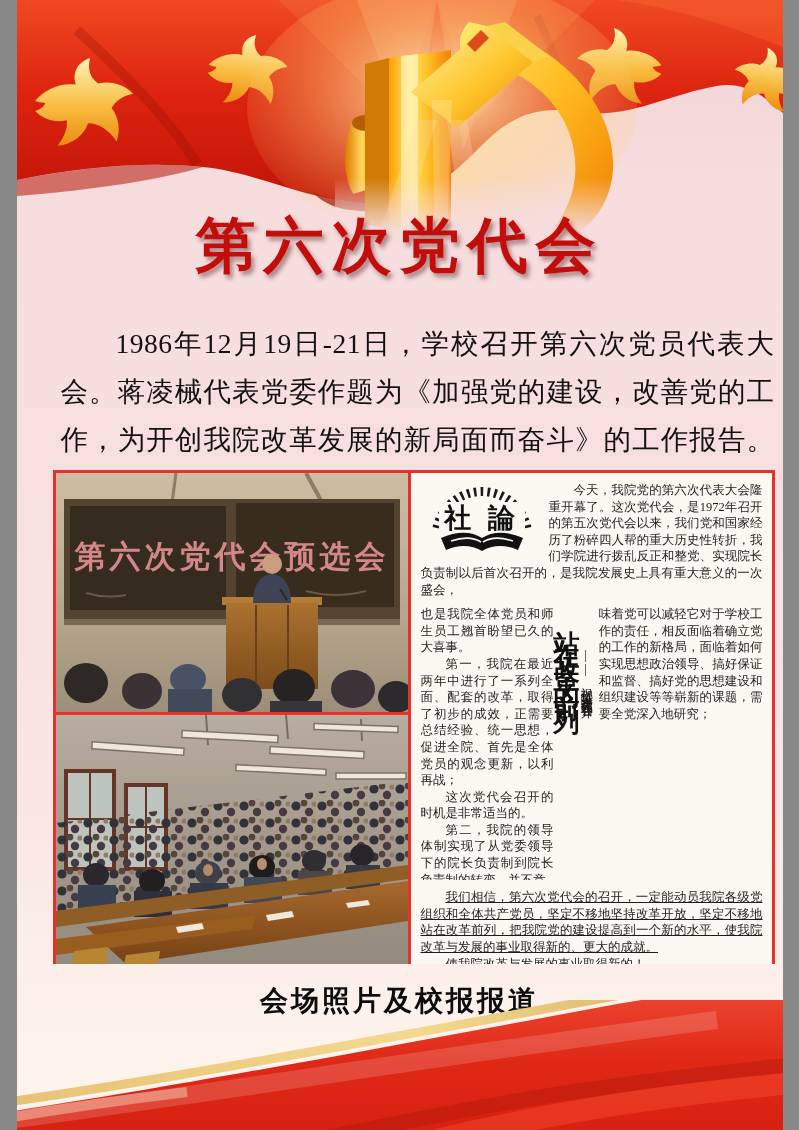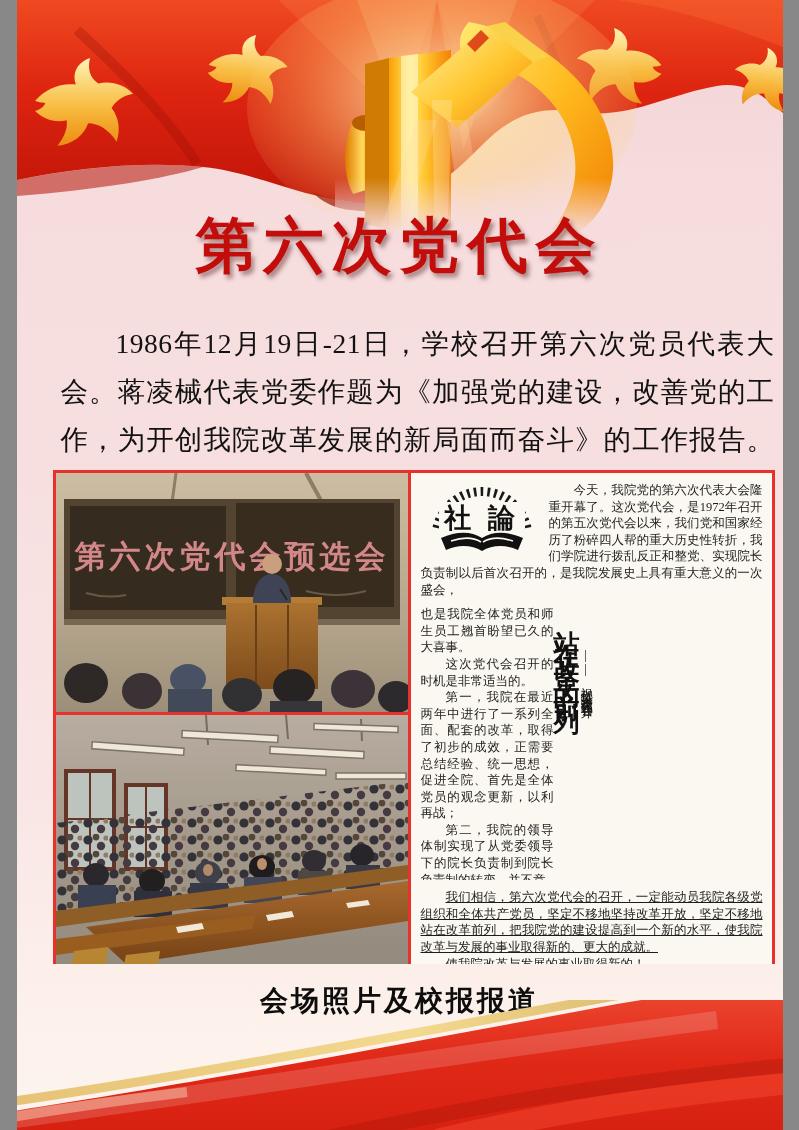"味着党可以减轻它对于学校工作的责任，相反面临着确立党的工作的新格局，面临着如何实" p.noindent { html: none -> <p>味着党可以减轻它对于学校工作的责任，相反面临着确立党的工作的新格局，面临着如何实现思想政治领导、搞好保证和监督、搞好党的思想建设和组织建设等等崭新的课题，需要全党深入地研究；</p> }
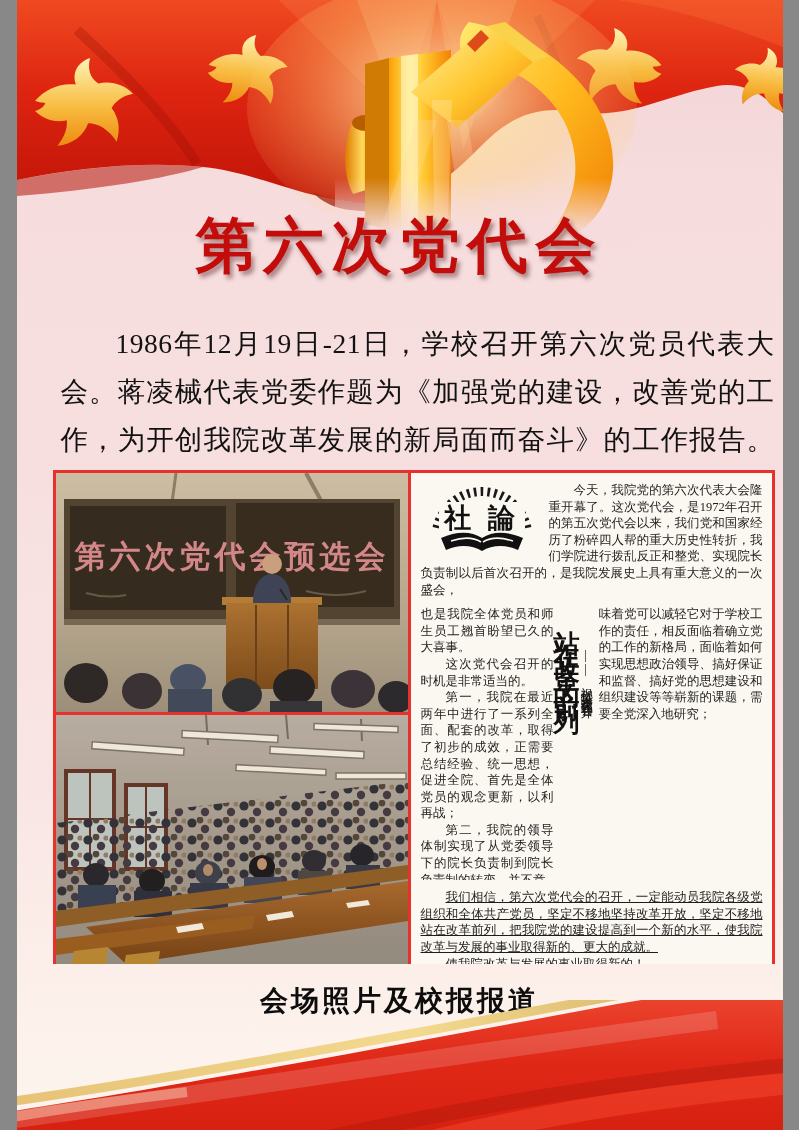"这次党代会召开的时机是非常适当的。" p { order: before "第一，我院在最近两年中进行了一系列全面、配套的改革，取得了初步的成效，正需要总结" -> after "第一，我院在最近两年中进行了一系列全面、配套的改革，取得了初步的成效，正需要总结" }
